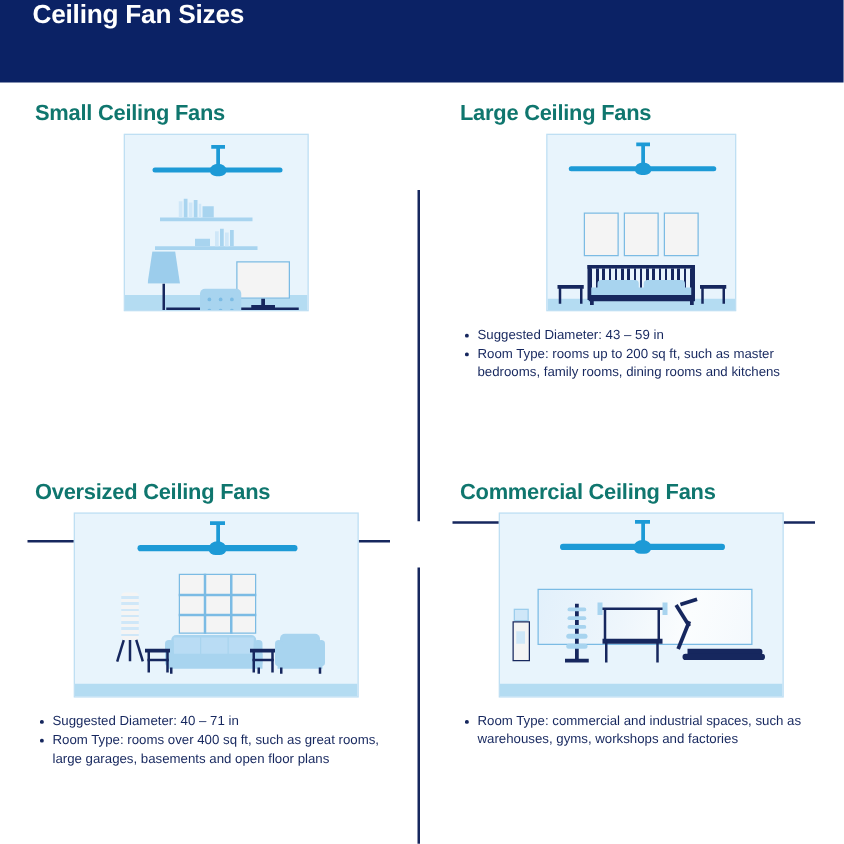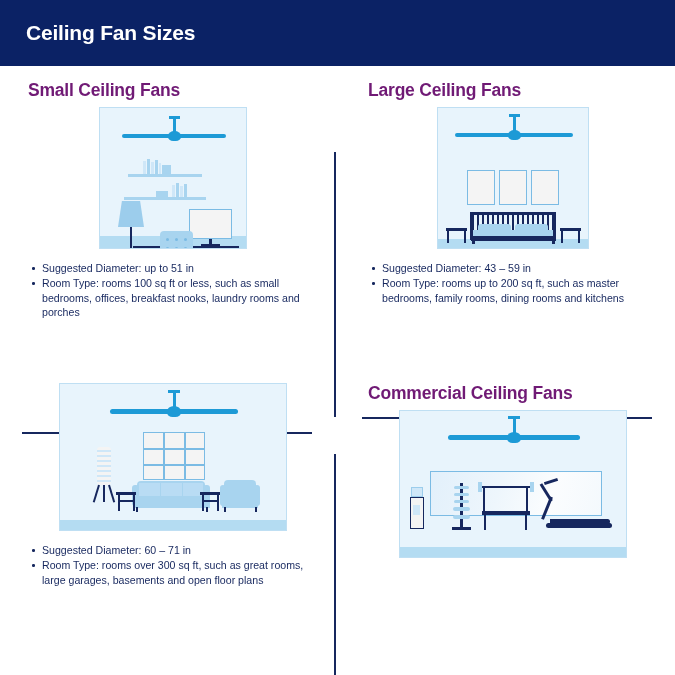"Ceiling Fan Sizes" .header { align-items: center -> none }
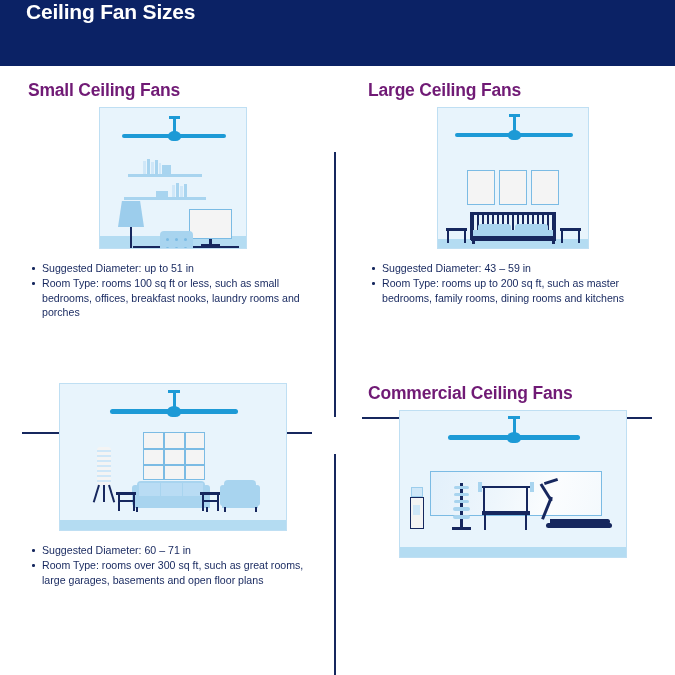"Small Ceiling Fans" .quad-title { color: #701a75 -> #0f766e }
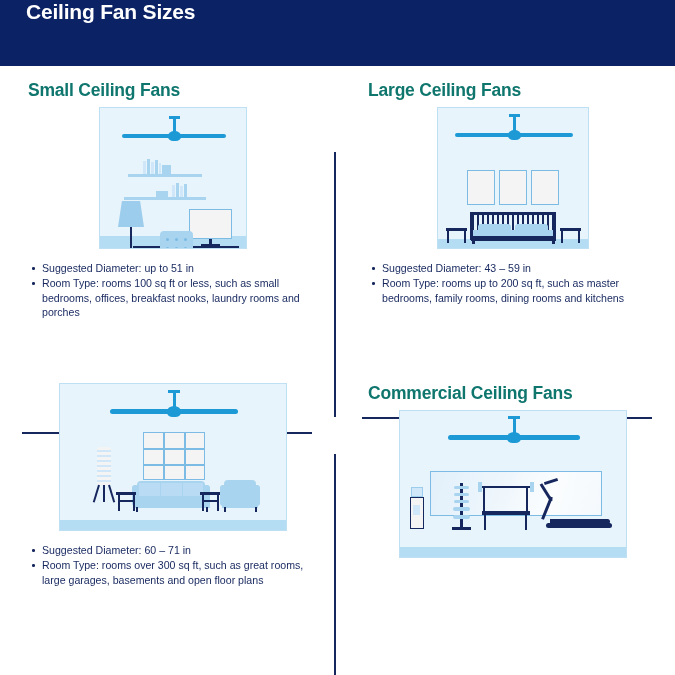"Suggested Diameter: up to 51" ul.bullets { html: <ul> <li>Suggested Diameter: up to 51 in</li> <li>Room Type: rooms 100 sq ft or less, such as small bedrooms, offices, breakfast nooks, laundry rooms and porches</li> </ul> -> none }
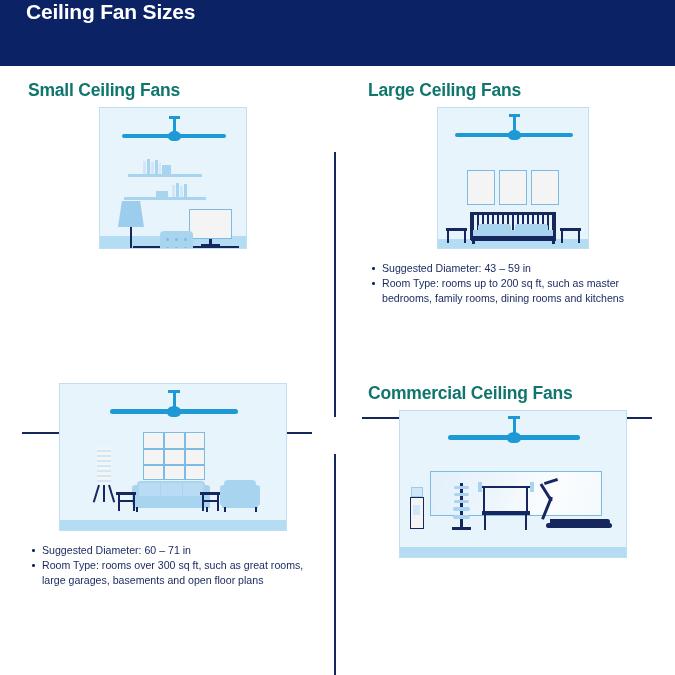"Oversized Ceiling Fans" div.quad-title { html: none -> <div>Oversized Ceiling Fans</div> }
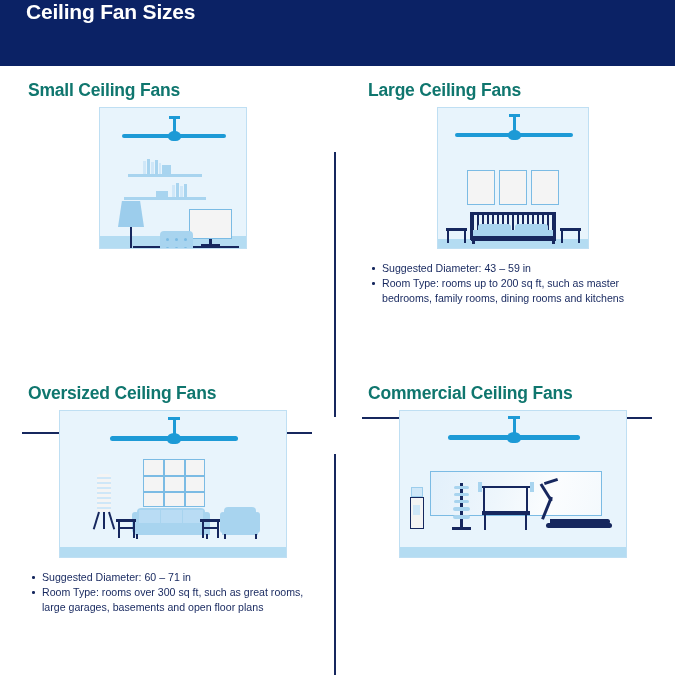"Suggested Diameter: 60 – 71" li { text: 60 -> 40 }
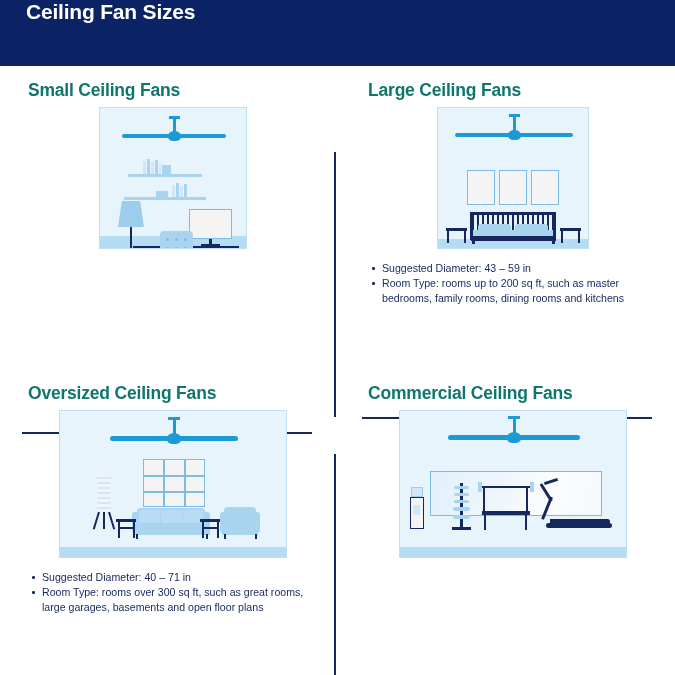"Room Type: commercial and industrial" li { html: none -> <li>Room Type: commercial and industrial spaces, such as warehouses, gyms, workshops and factories</li> }
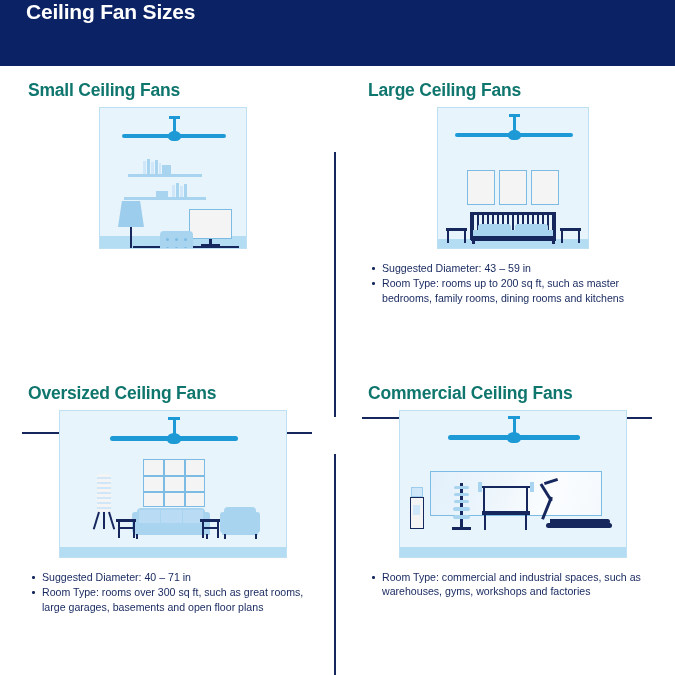"Room Type: rooms over 300" li { text: 300 -> 400 }
